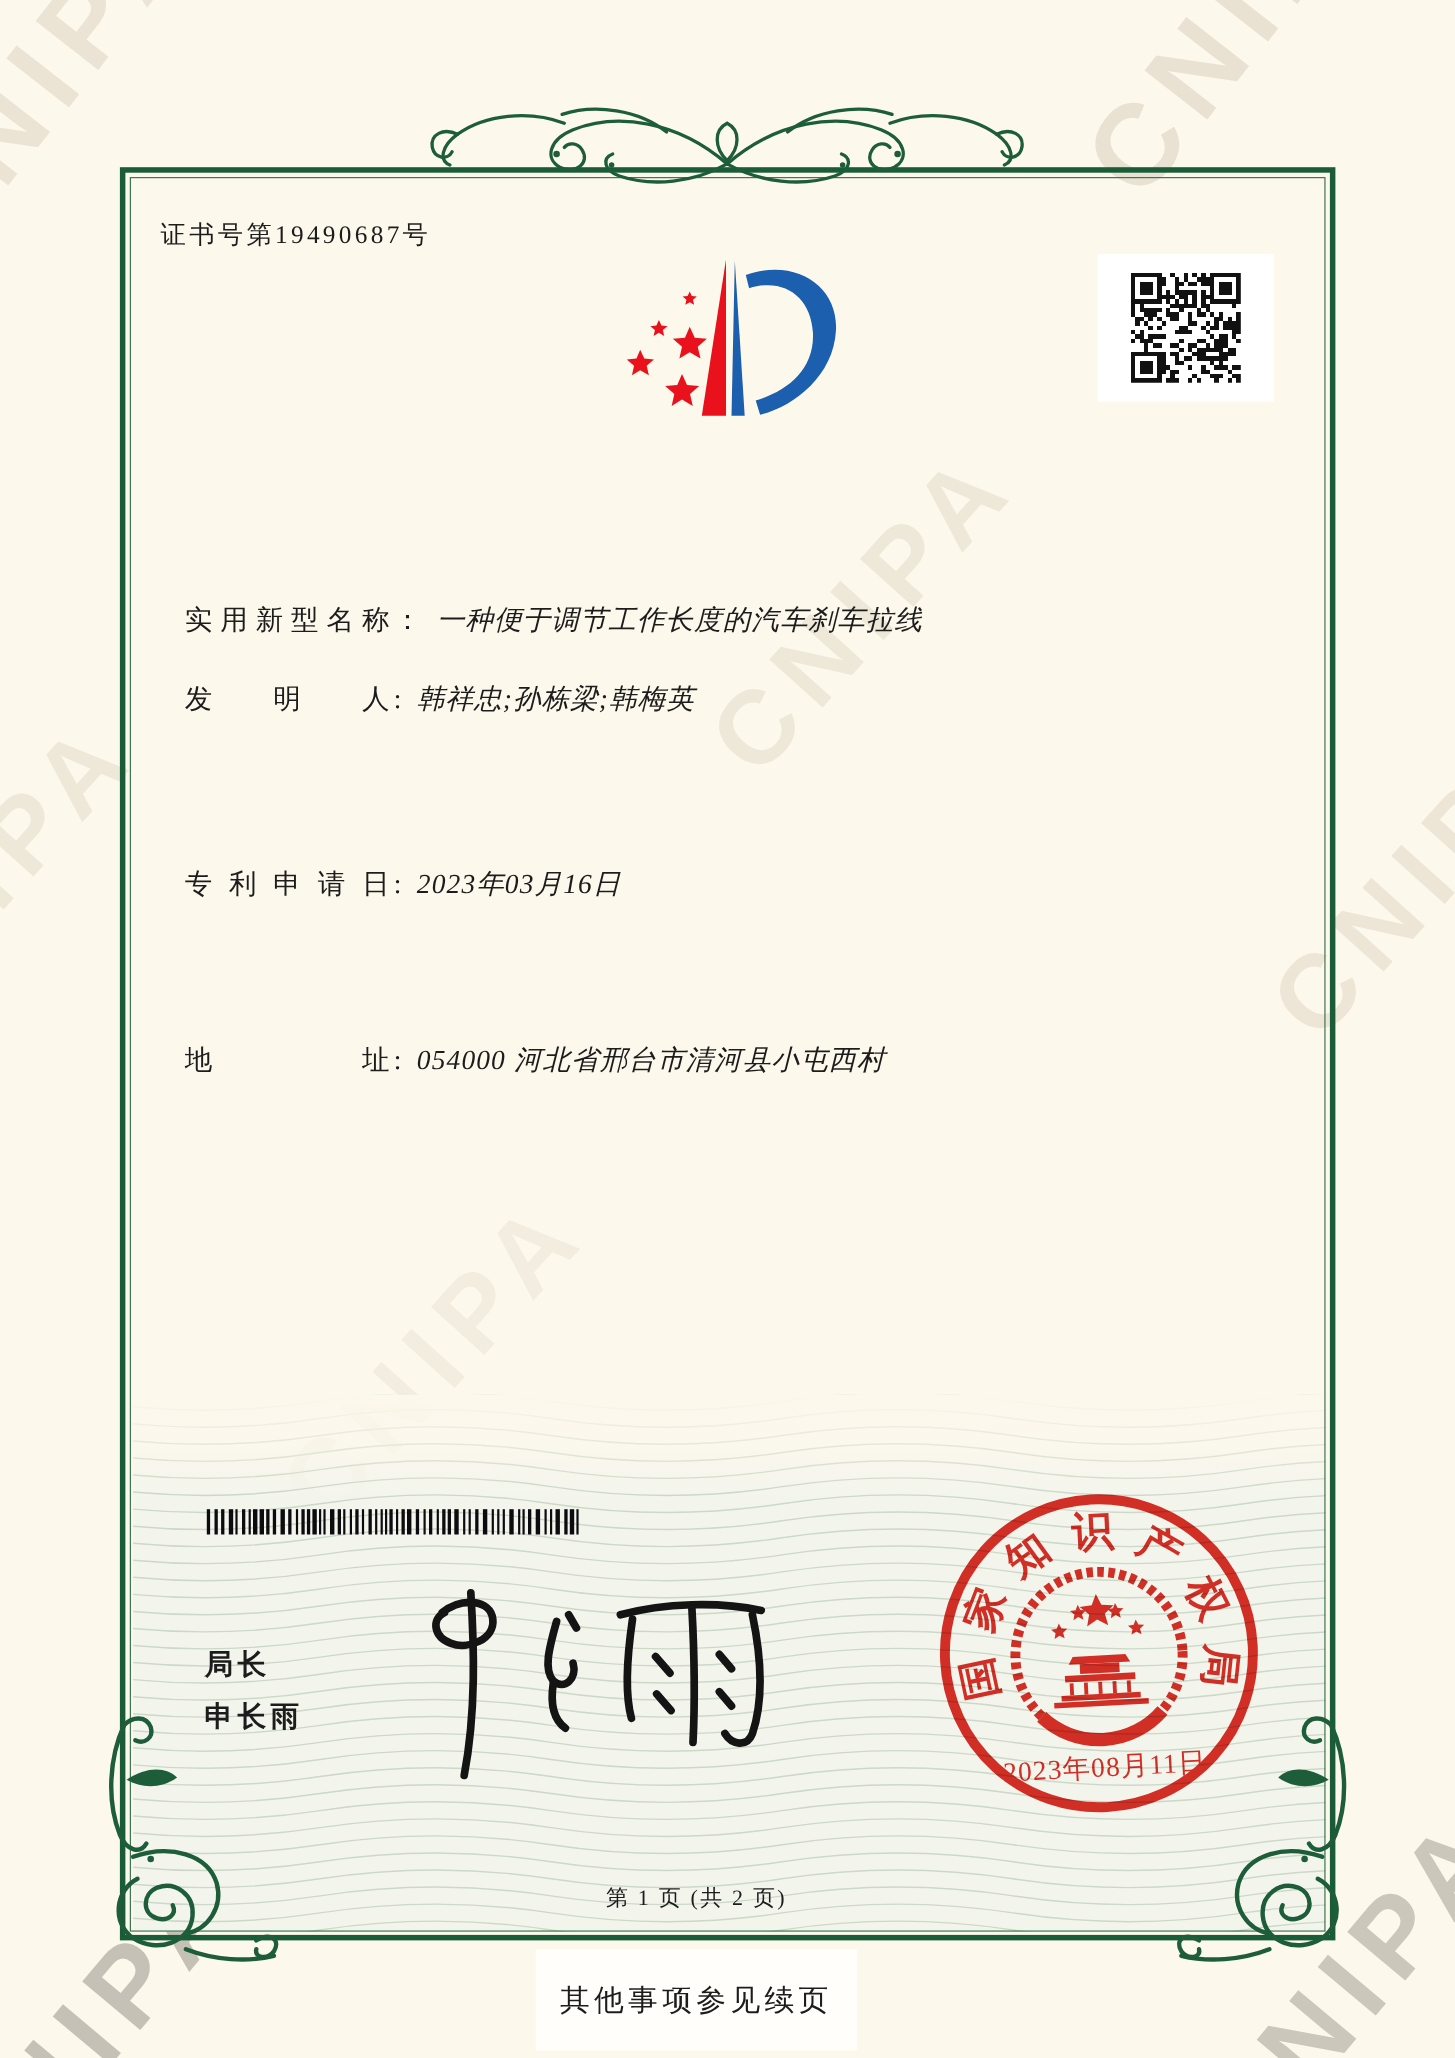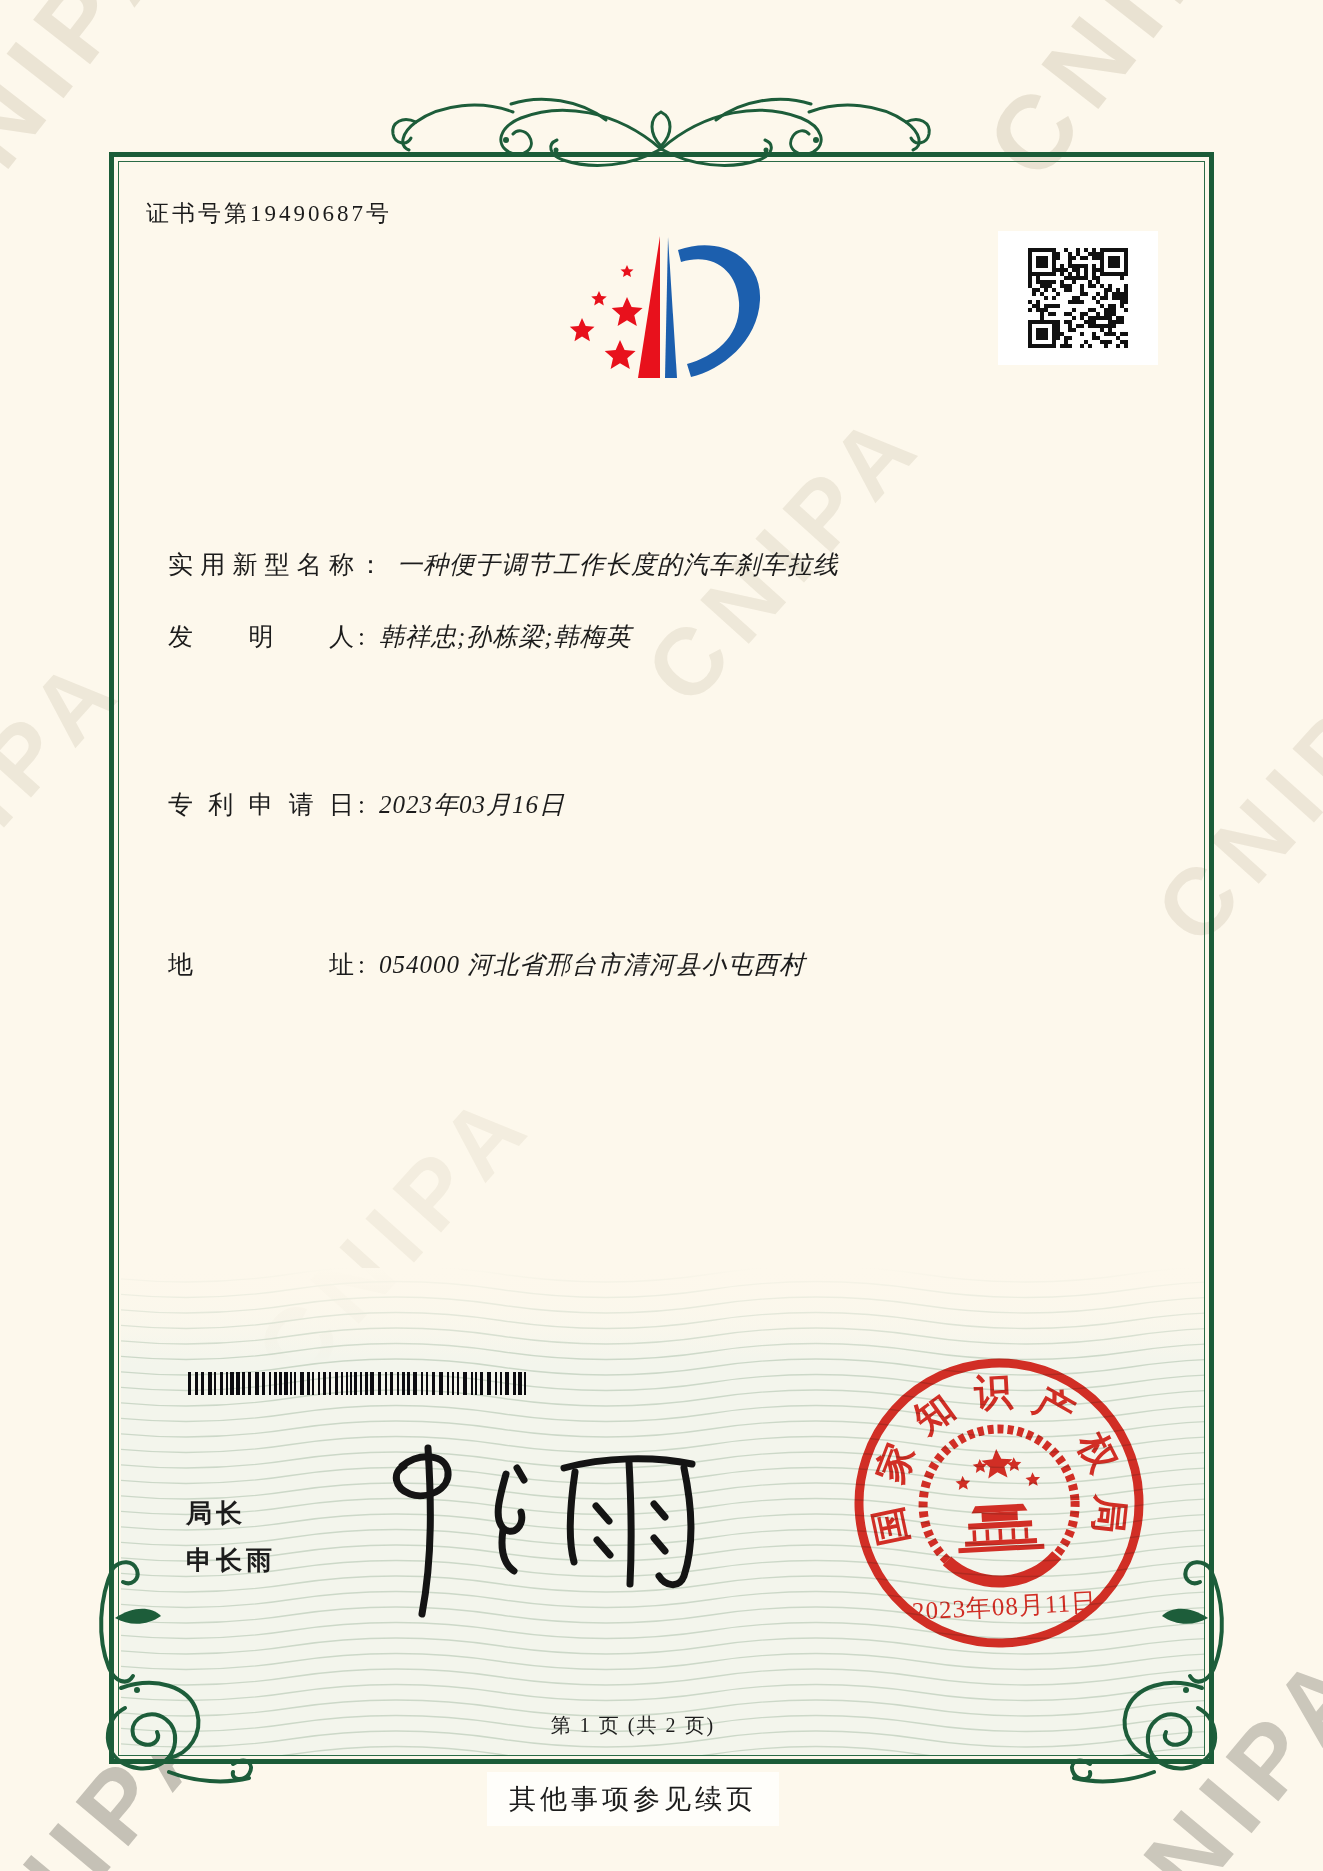"其他事项参见续页" .cont-box { padding: 9px 22px -> 28px 22px }
